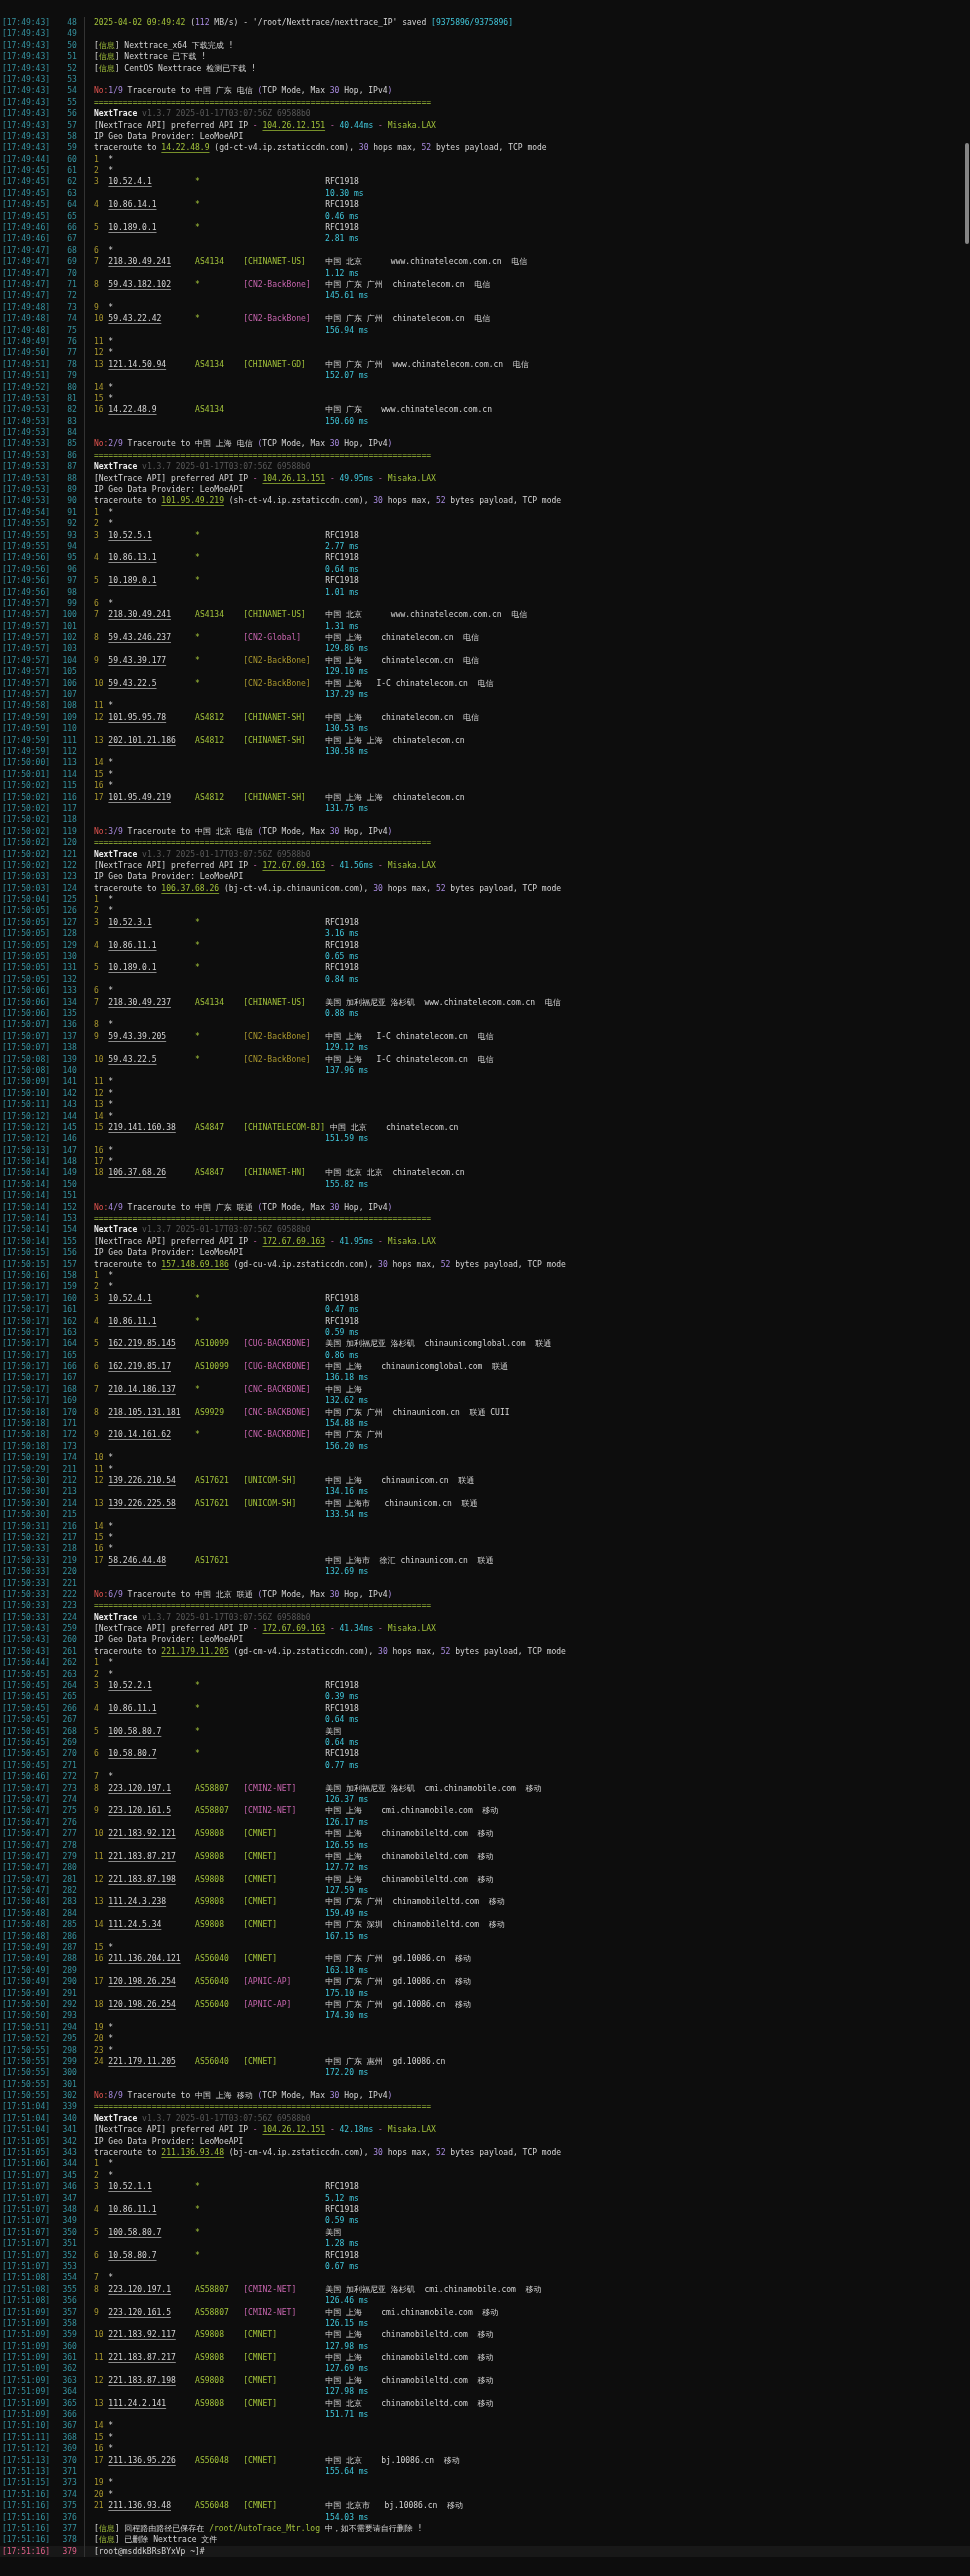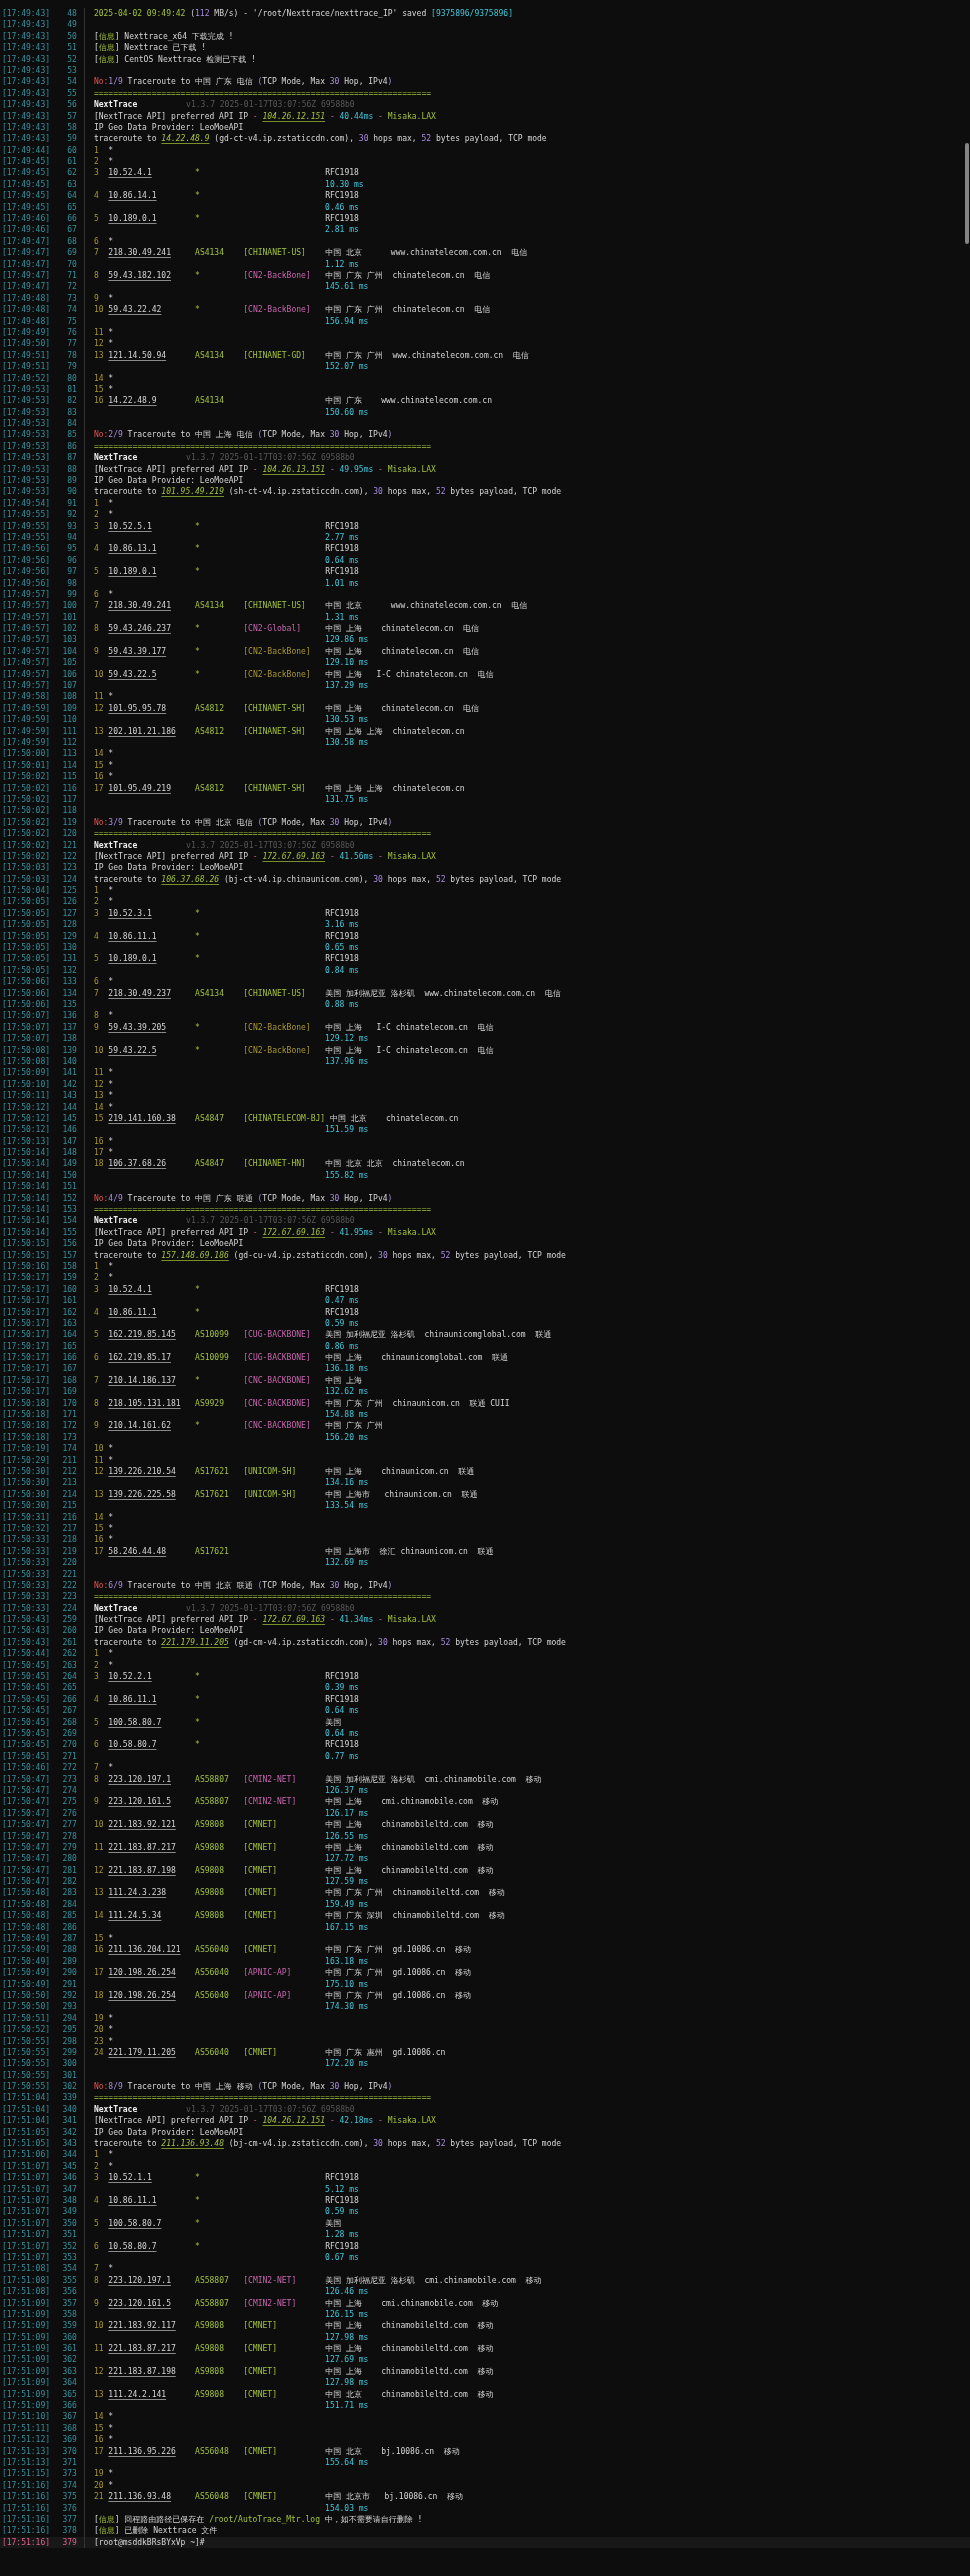"[17:49:43]" #log { padding-top: 8px -> 17px }
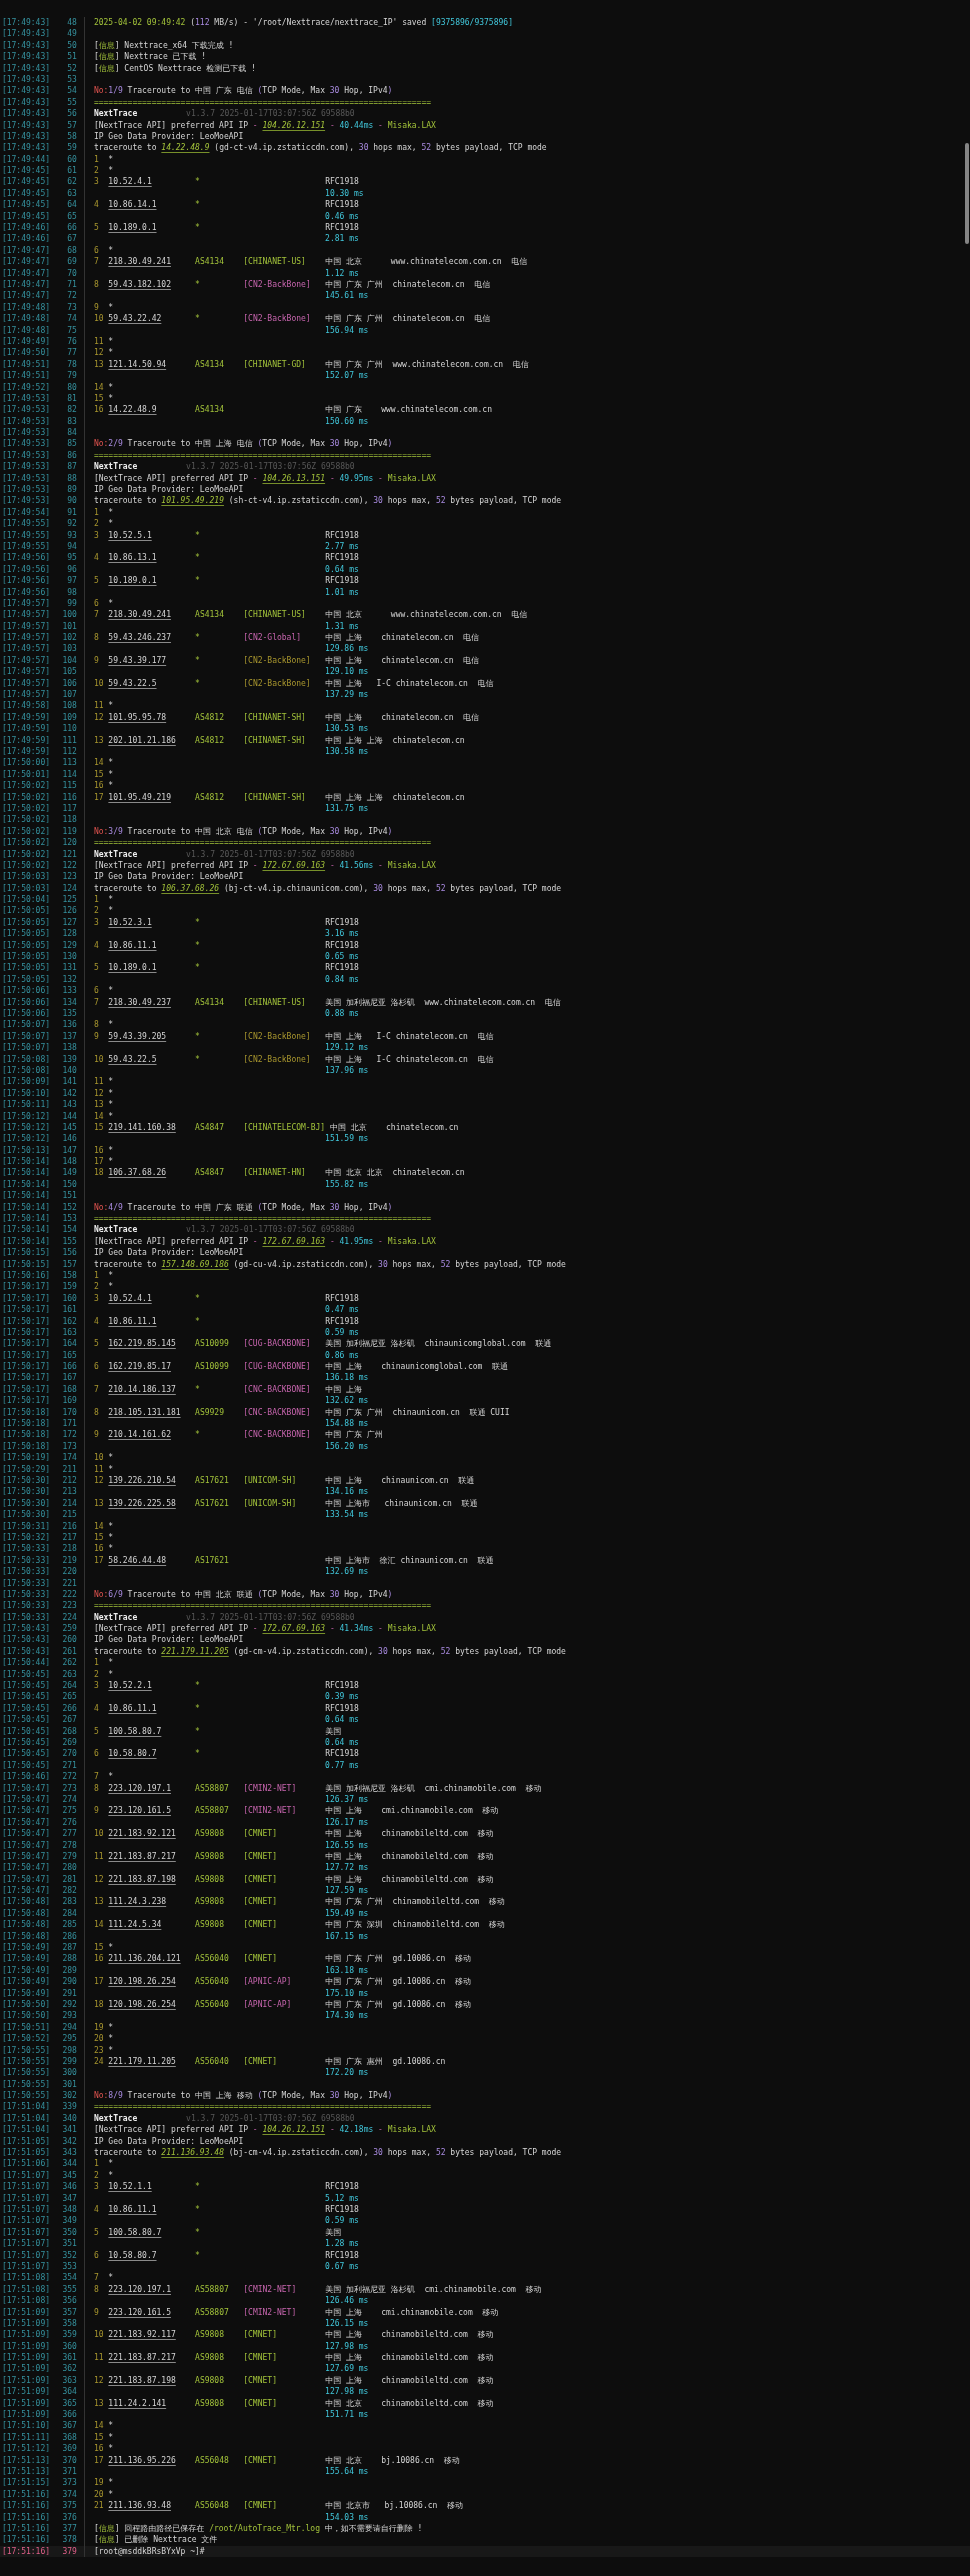"v1.3.7 2025-01-17T03:07:56Z 69588b0" .k-dim { margin-left: 44px -> none }
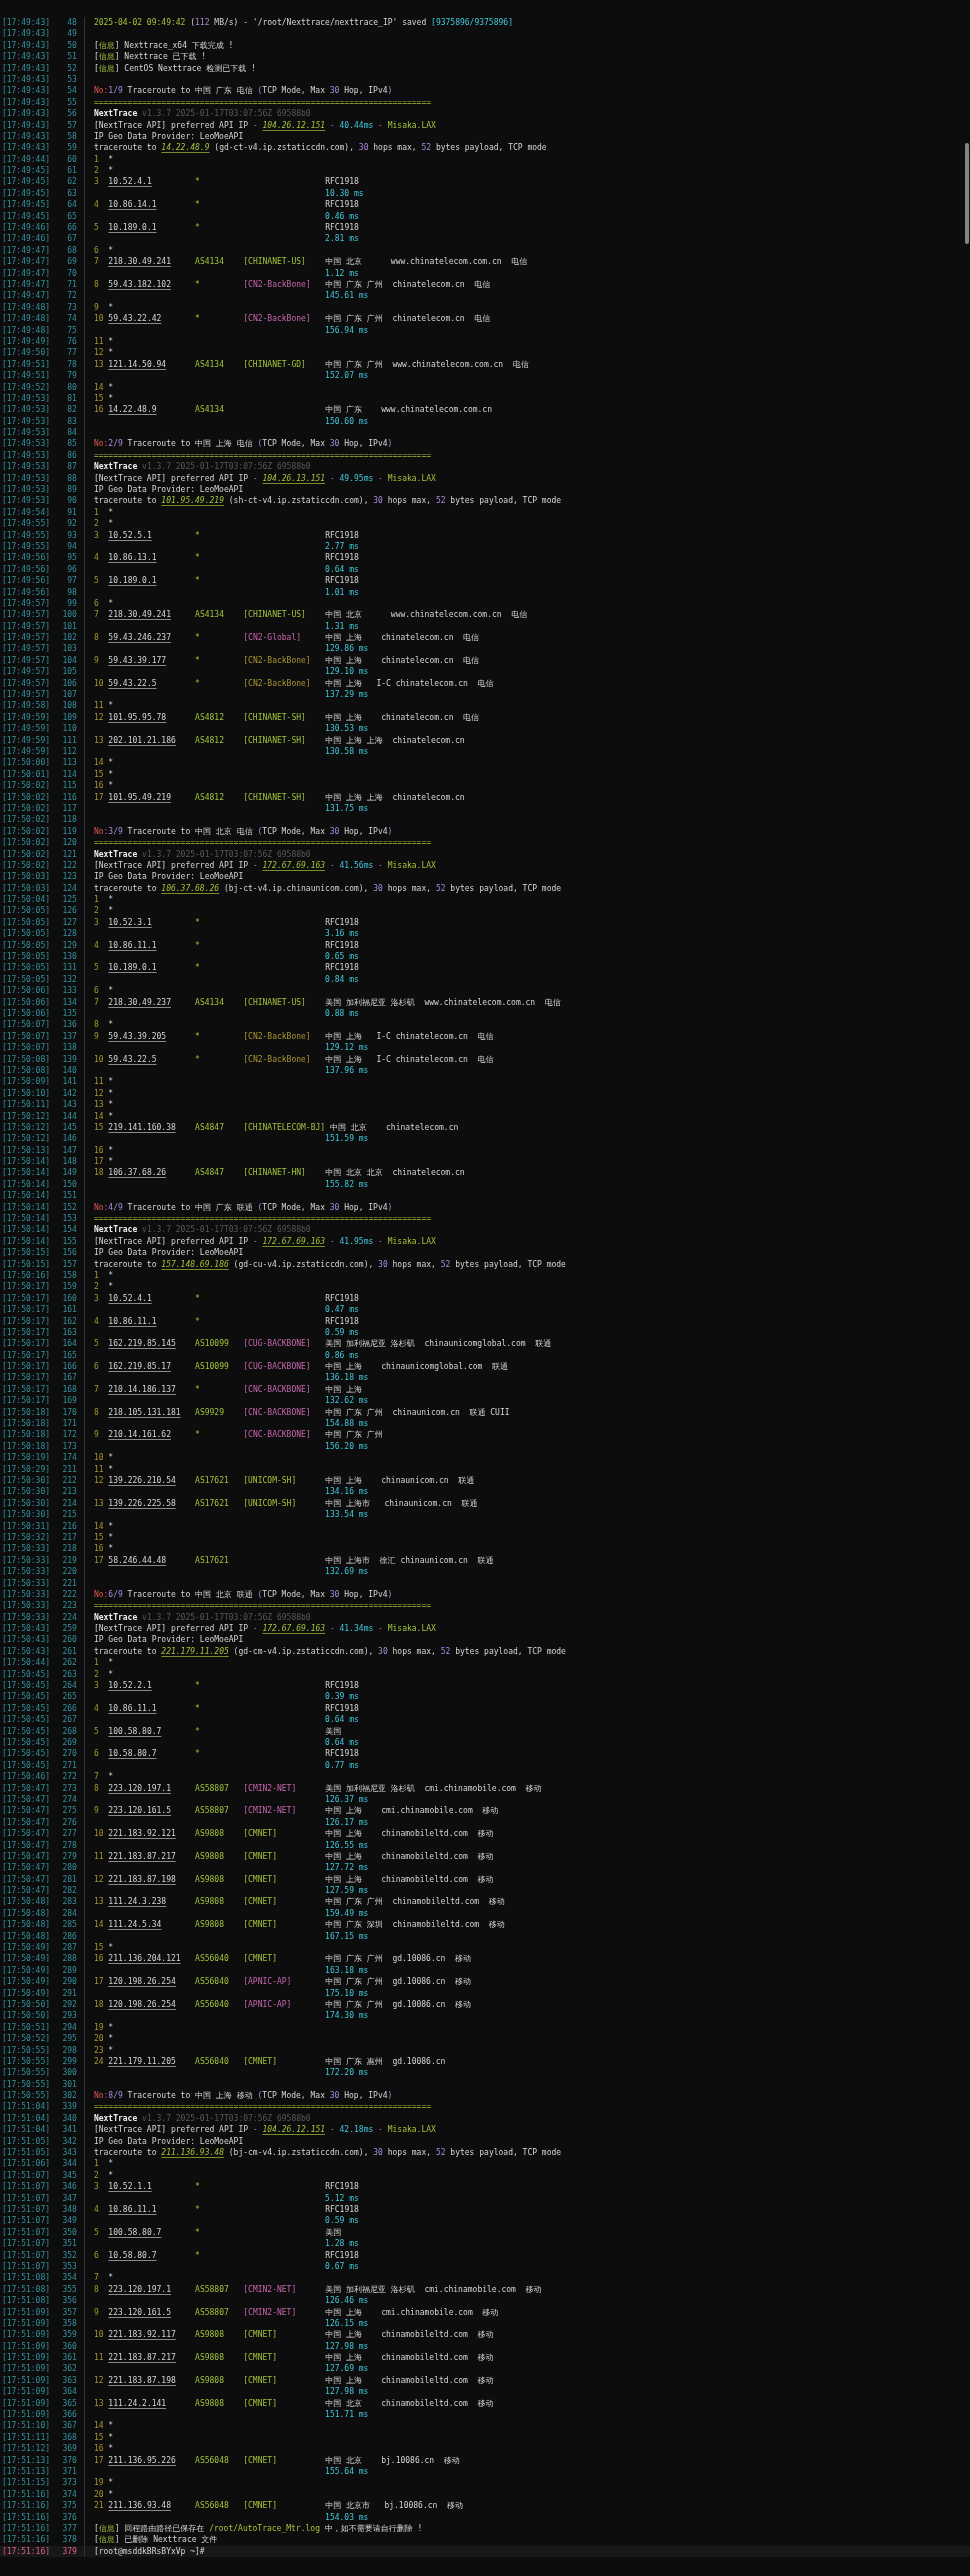"104.26.12.151" .k-gu { font-style: italic -> none }
